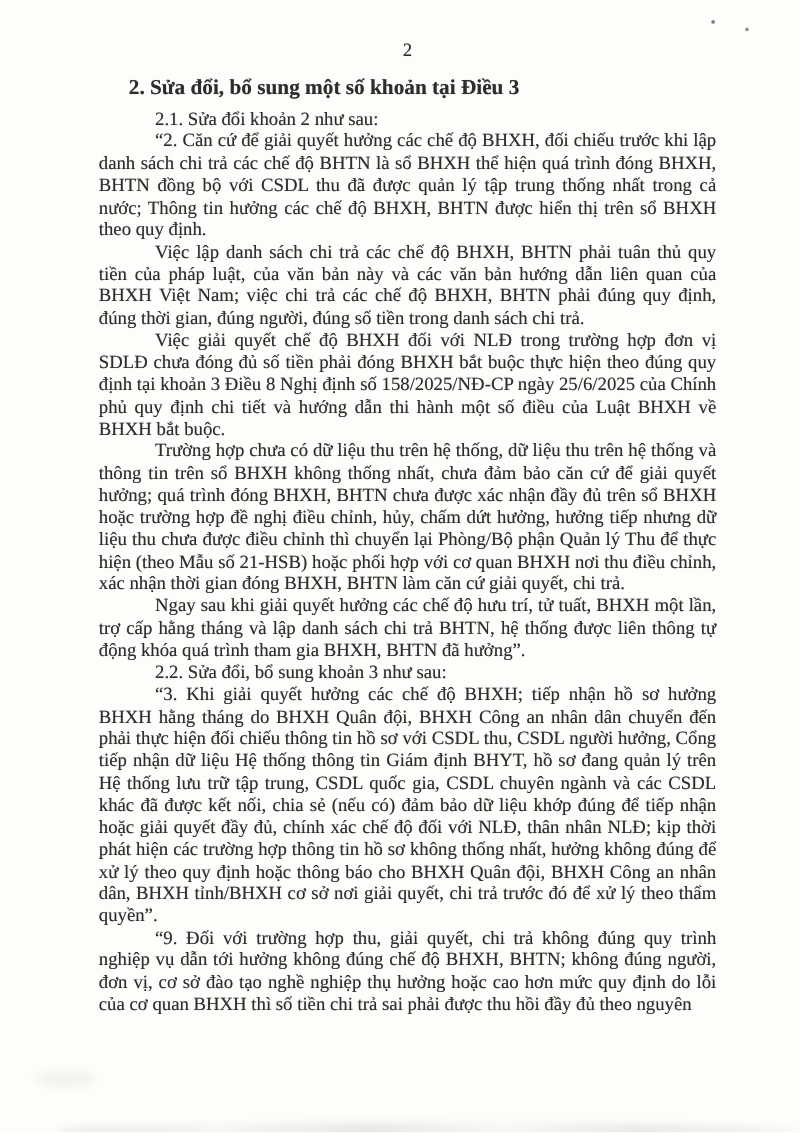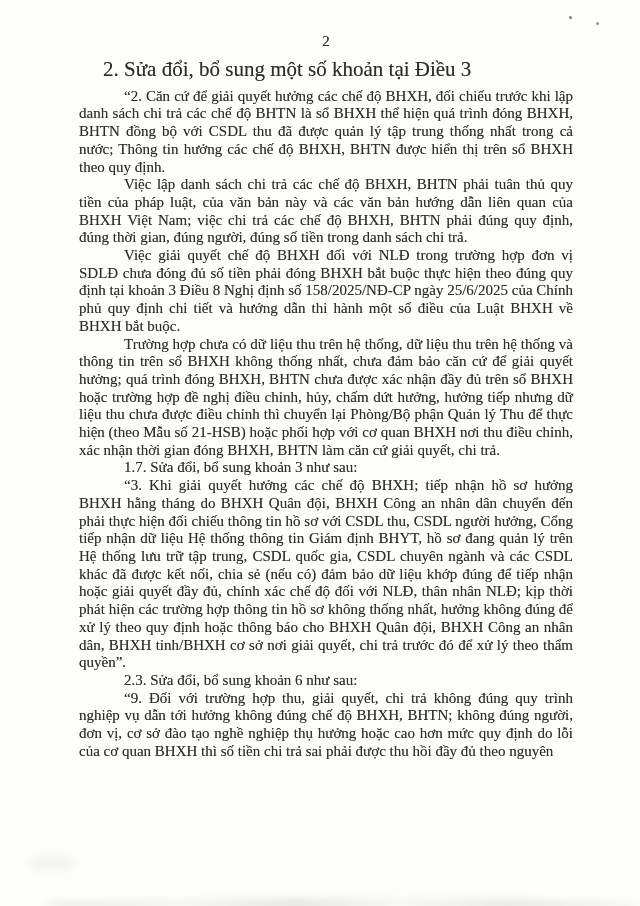"2. Sửa đổi, bổ sung" .heading { font-size: 21px -> 17px; font-weight: normal -> bold }
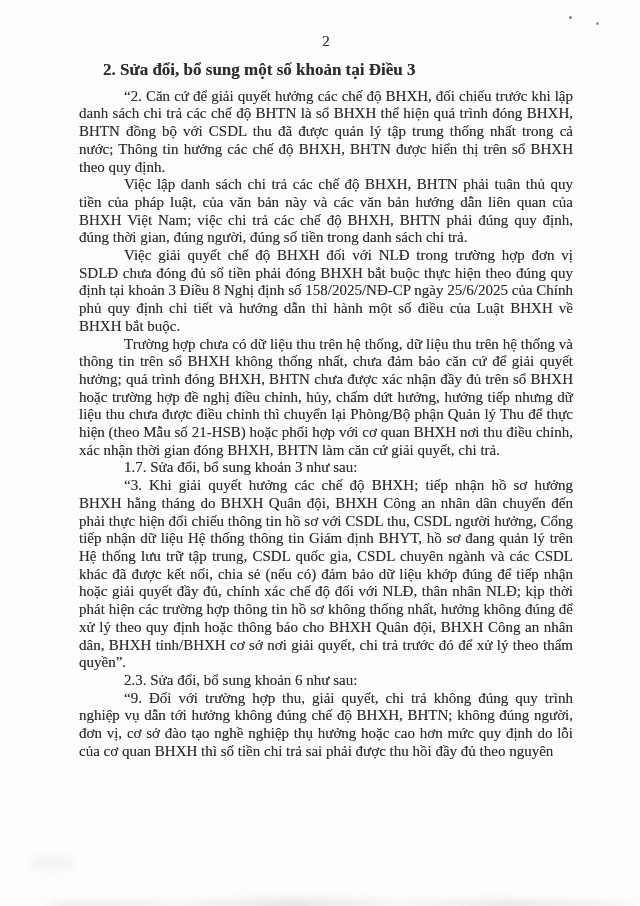"2.1. Sửa đổi khoản 2" p.para { html: none -> <p>2.1. Sửa đổi khoản 2 như sau:</p> }
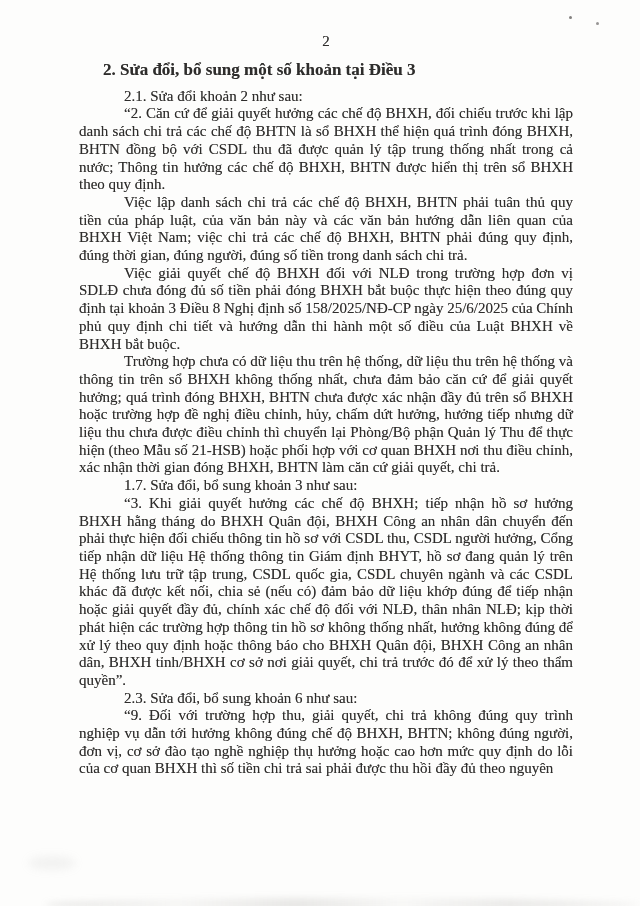"Ngay sau khi giải quyết" p.para { html: none -> <p>Ngay sau khi giải quyết hưởng các chế độ hưu trí, tử tuất, BHXH một lần, trợ cấp hằng tháng và lập danh sách chi trả BHTN, hệ thống được liên thông tự động khóa quá trình tham gia BHXH, BHTN đã hưởng”.</p> }
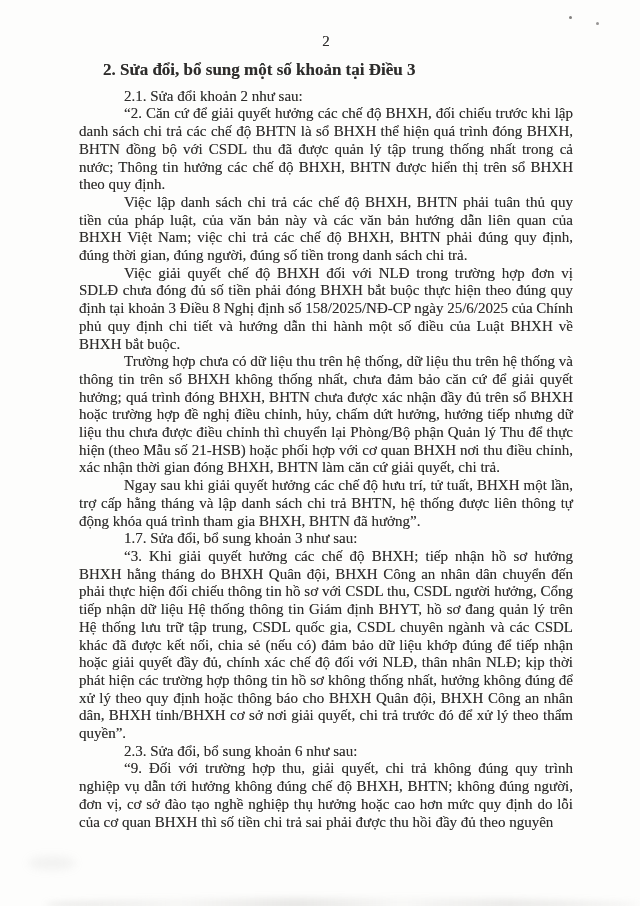"1.7. Sửa đổi, bổ sung" p.para { text: 1.7 -> 2.2 }
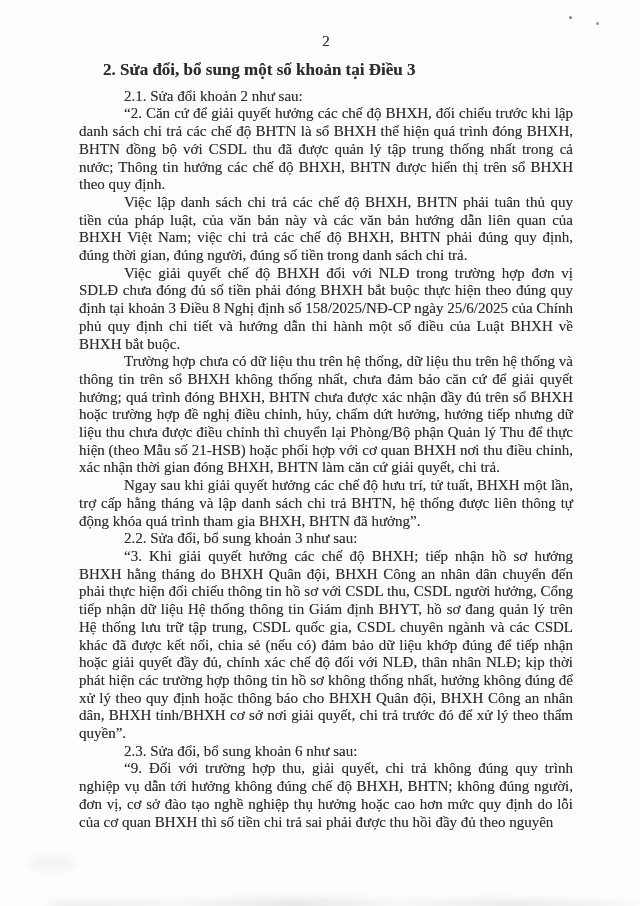"2.3. Sửa đổi, bổ sung" p.para { html: <p>2.3. Sửa đổi, bổ sung khoản 6 như sau:</p> -> none }
